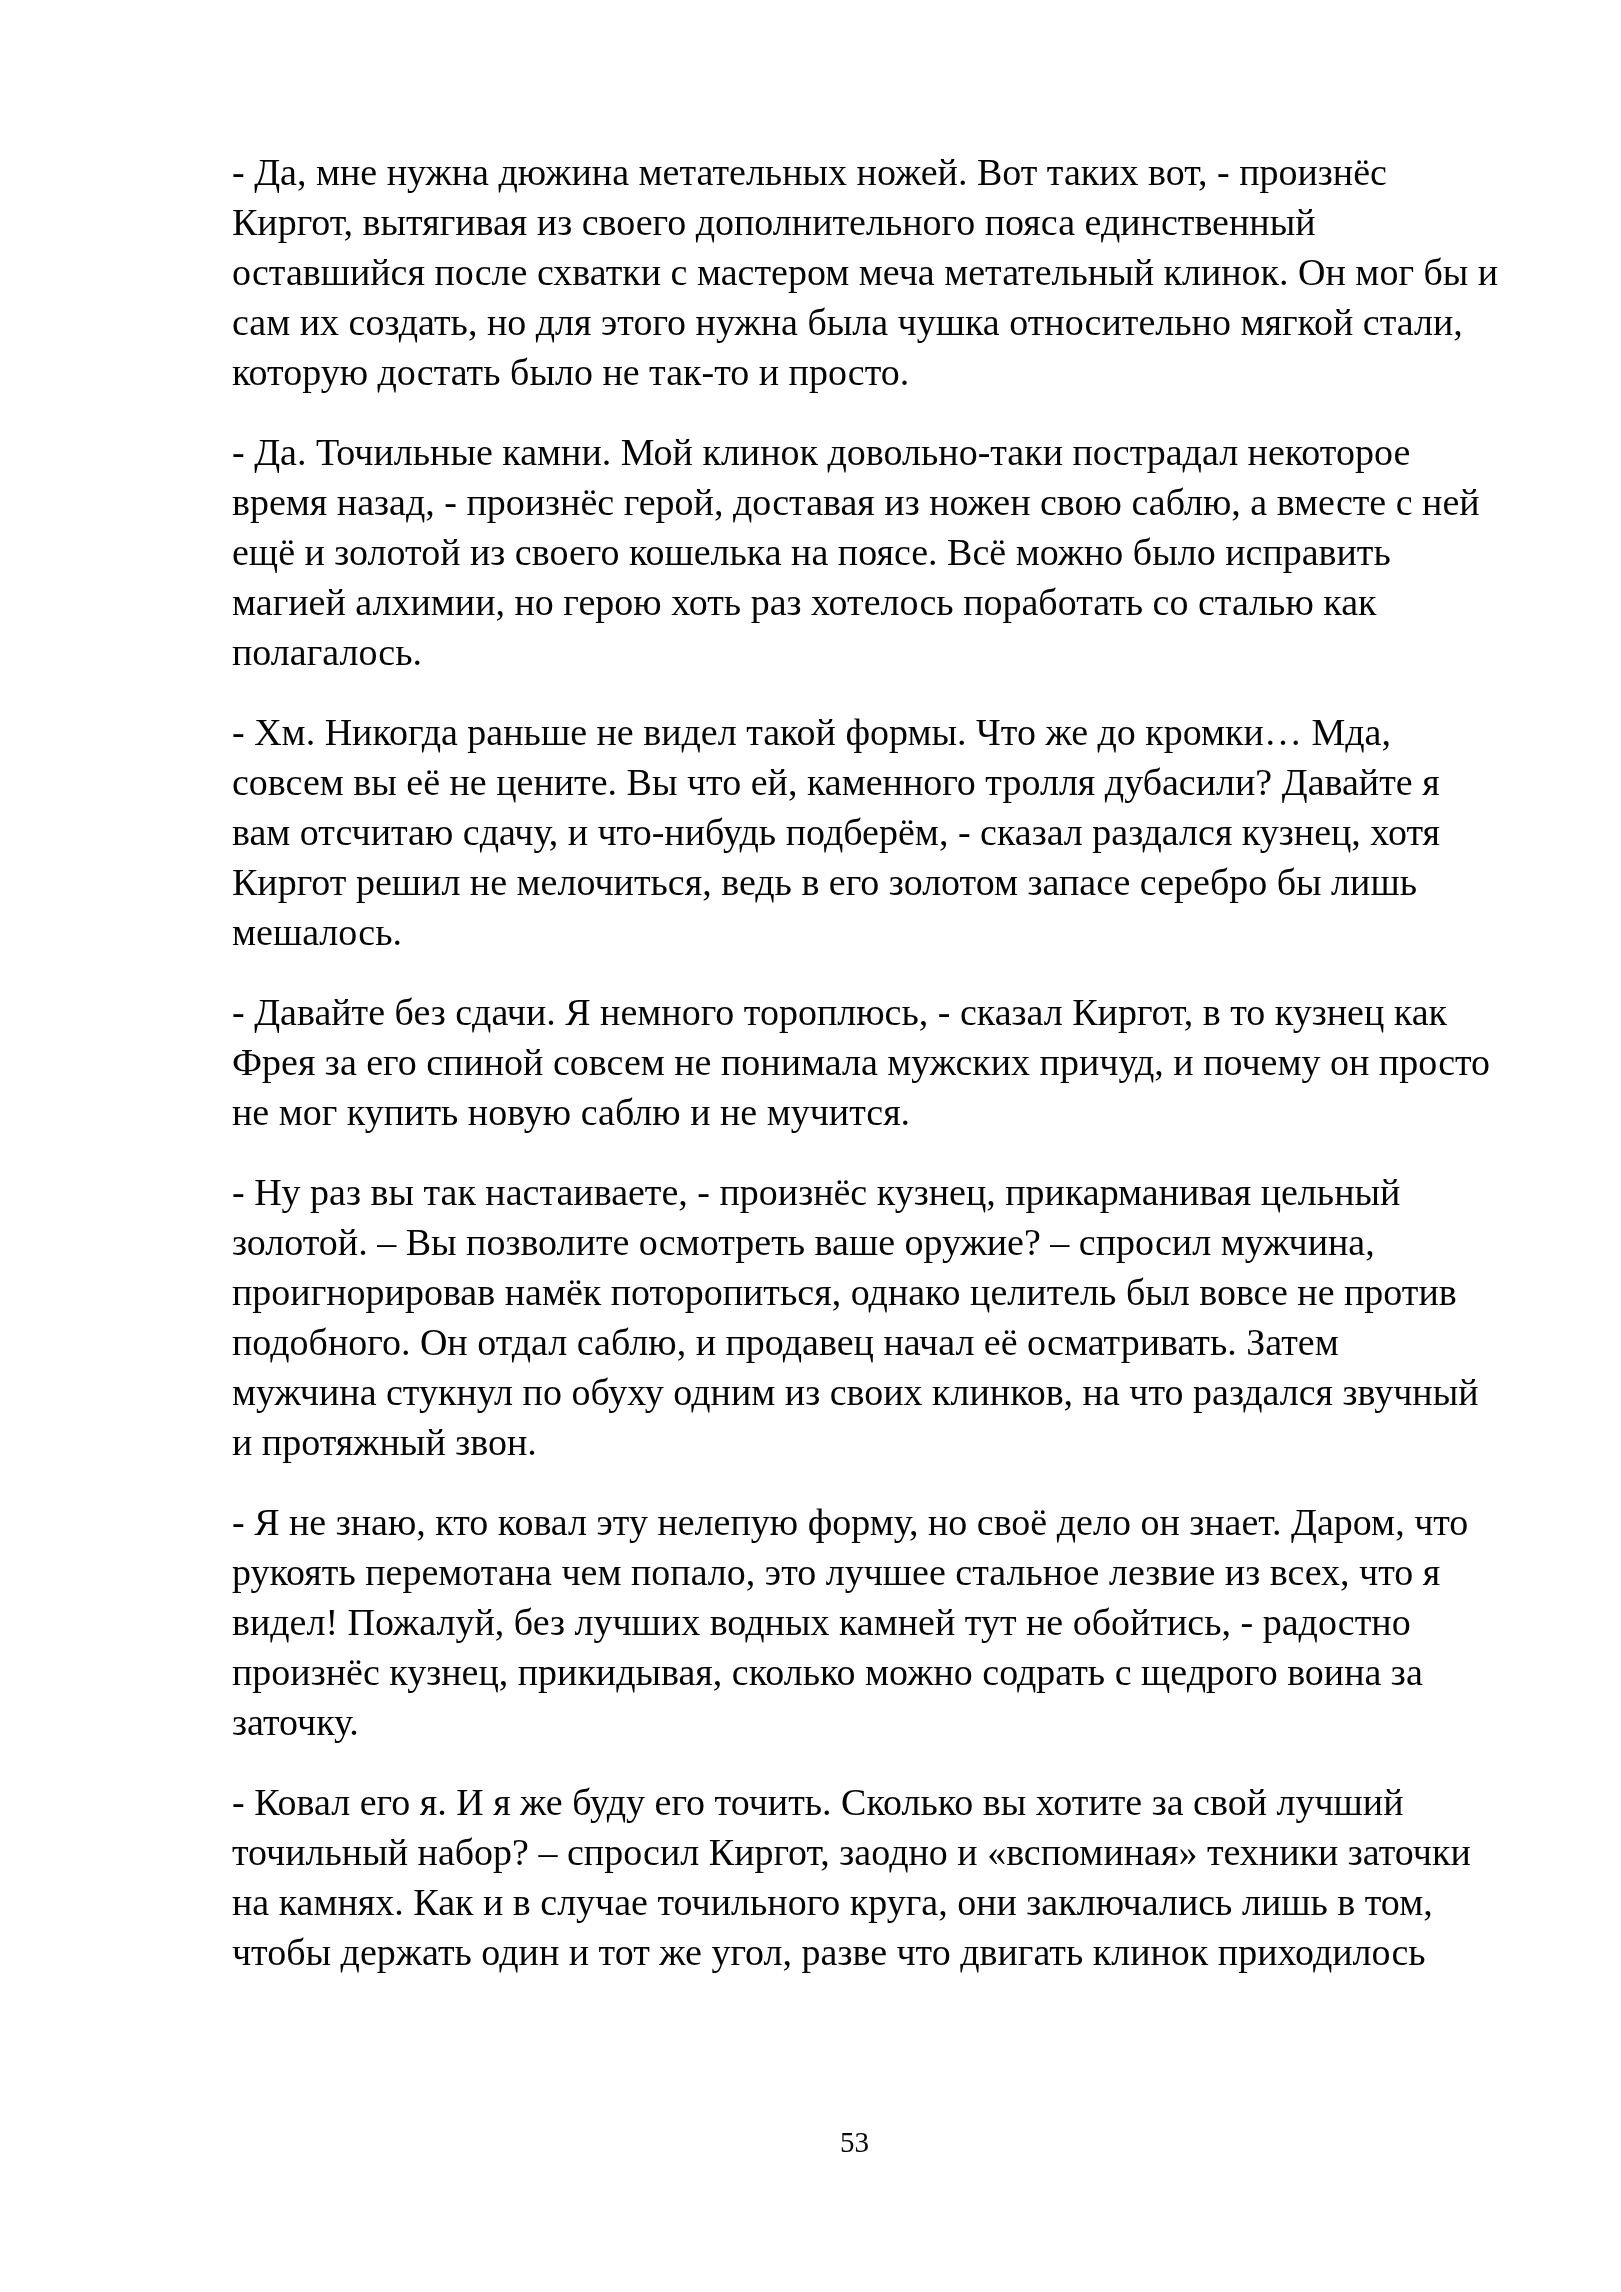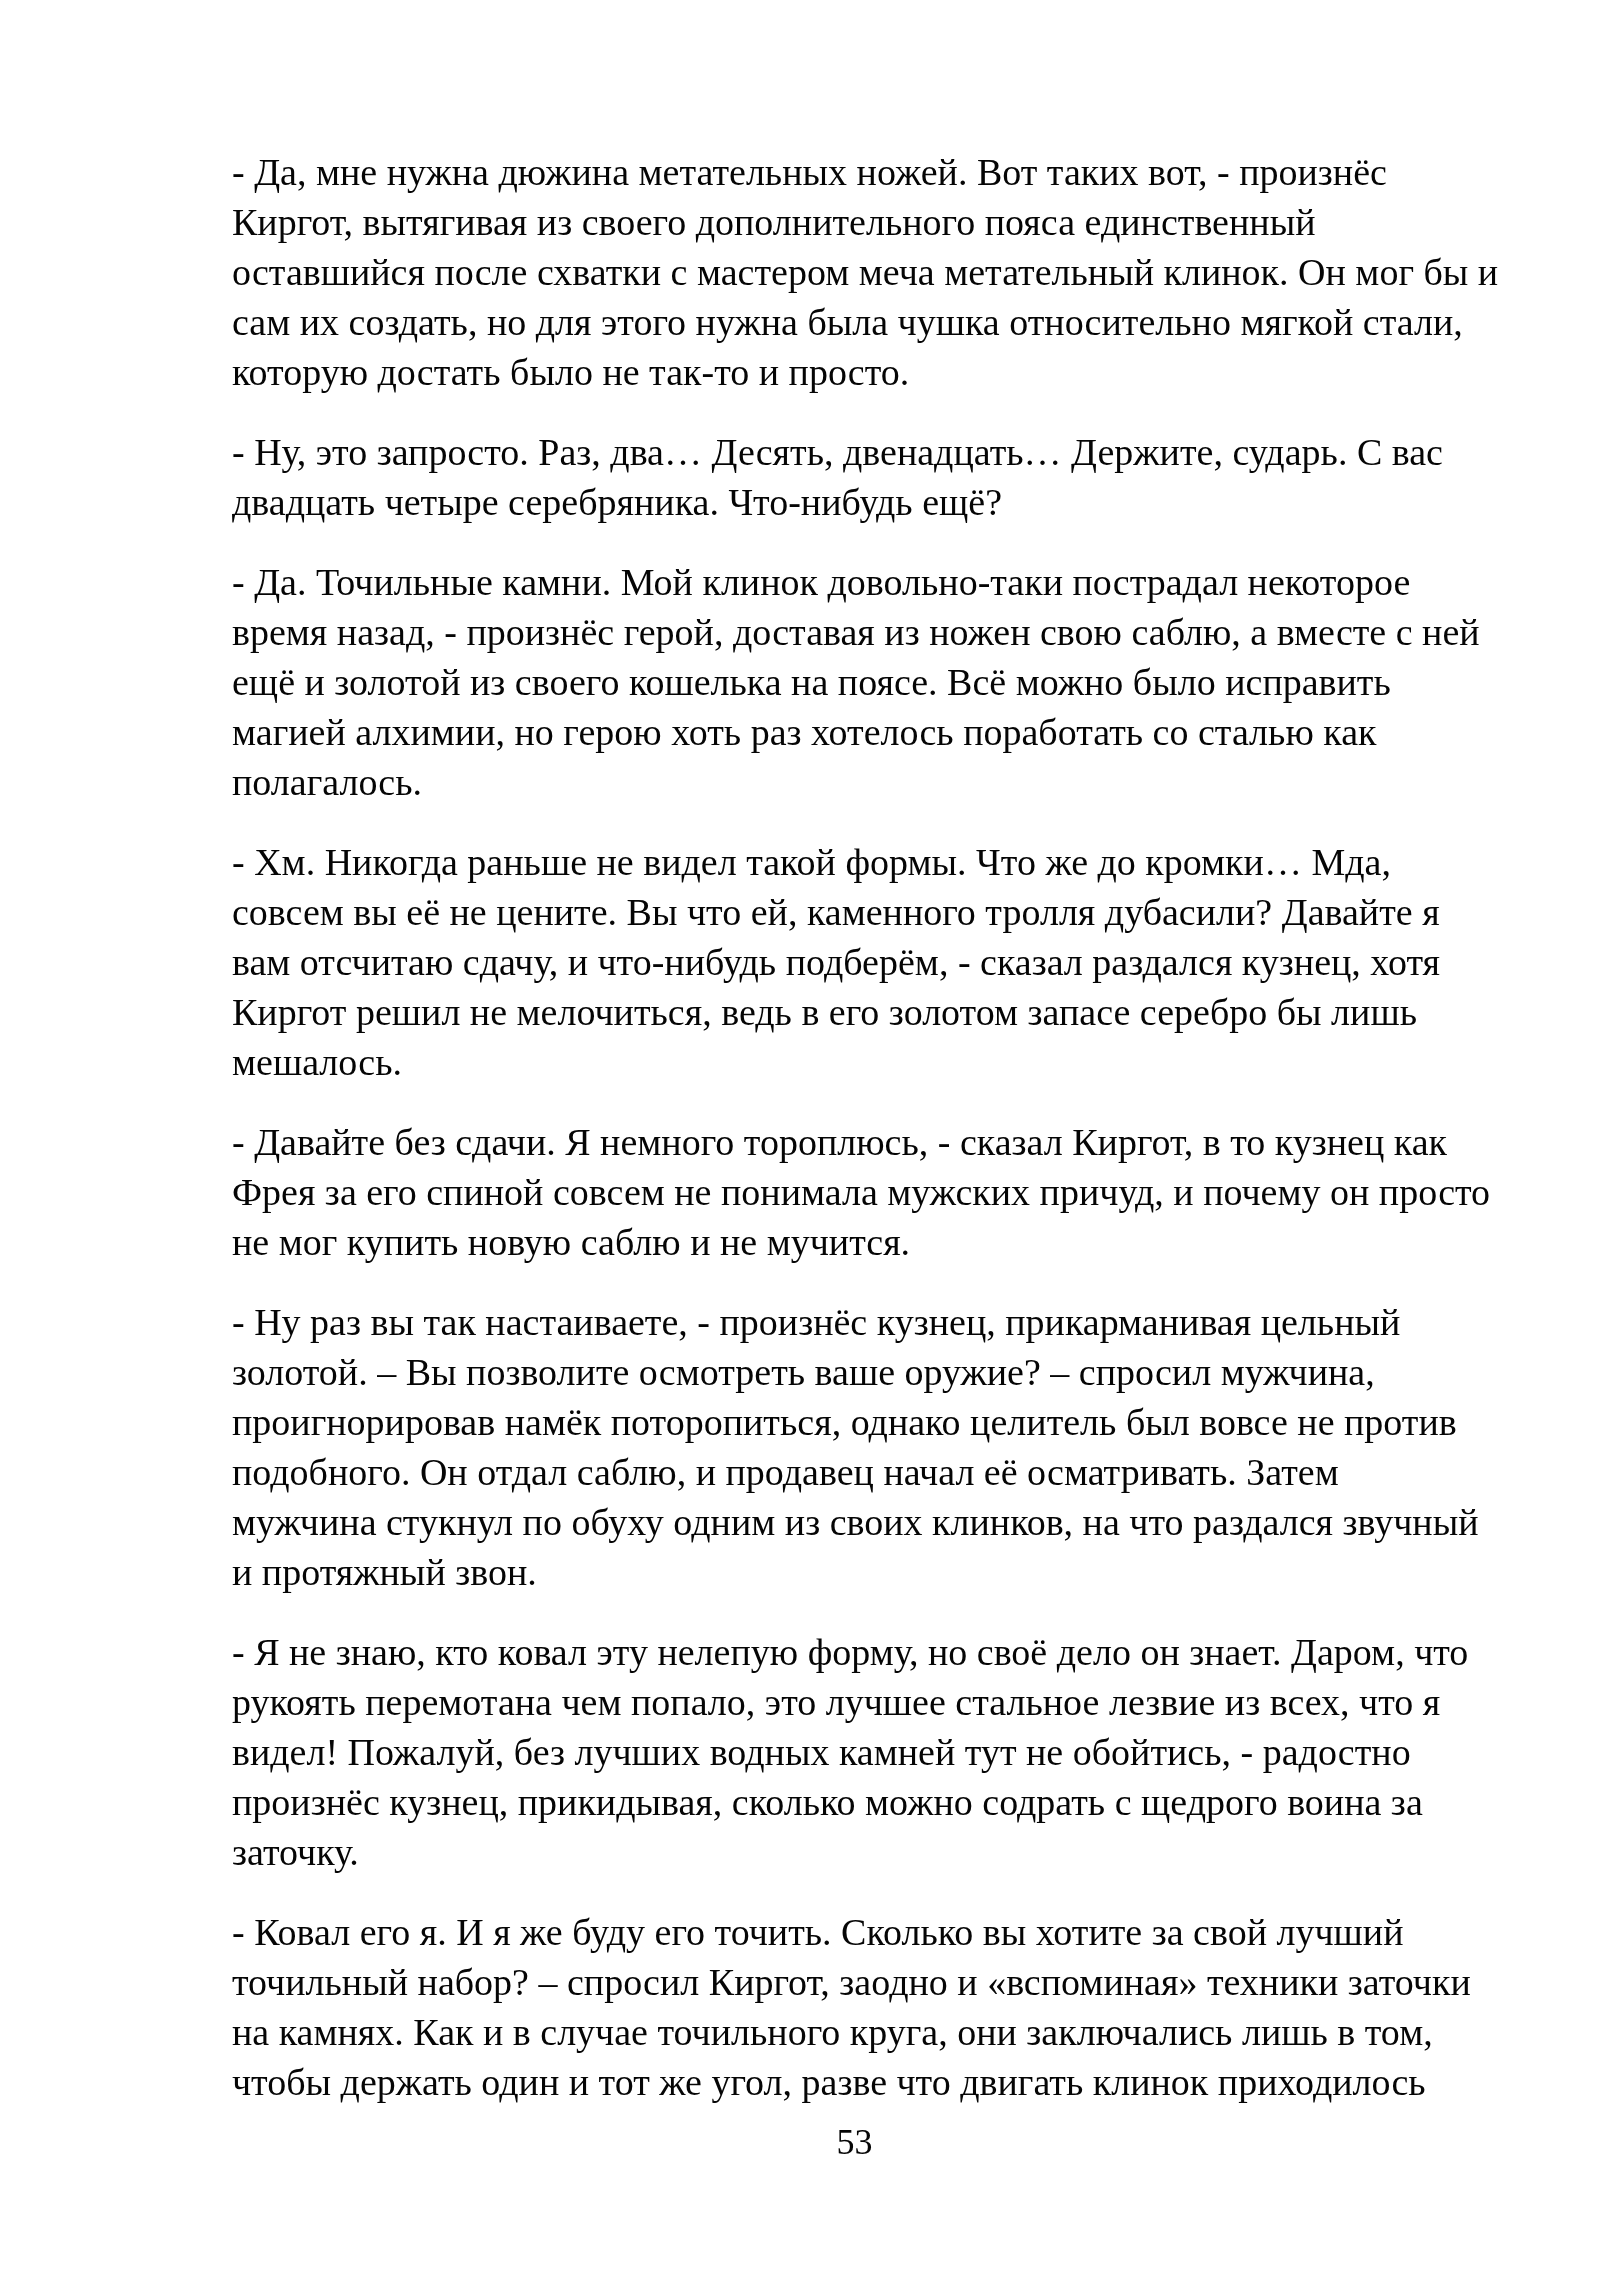"- Ну, это запросто. Раз," p.para { html: <p>- Ну, это запросто. Раз, два… Десять, двенадцать… Держите, сударь. С вас двадцать четыре серебряника. Что-нибудь ещё?</p> -> none }
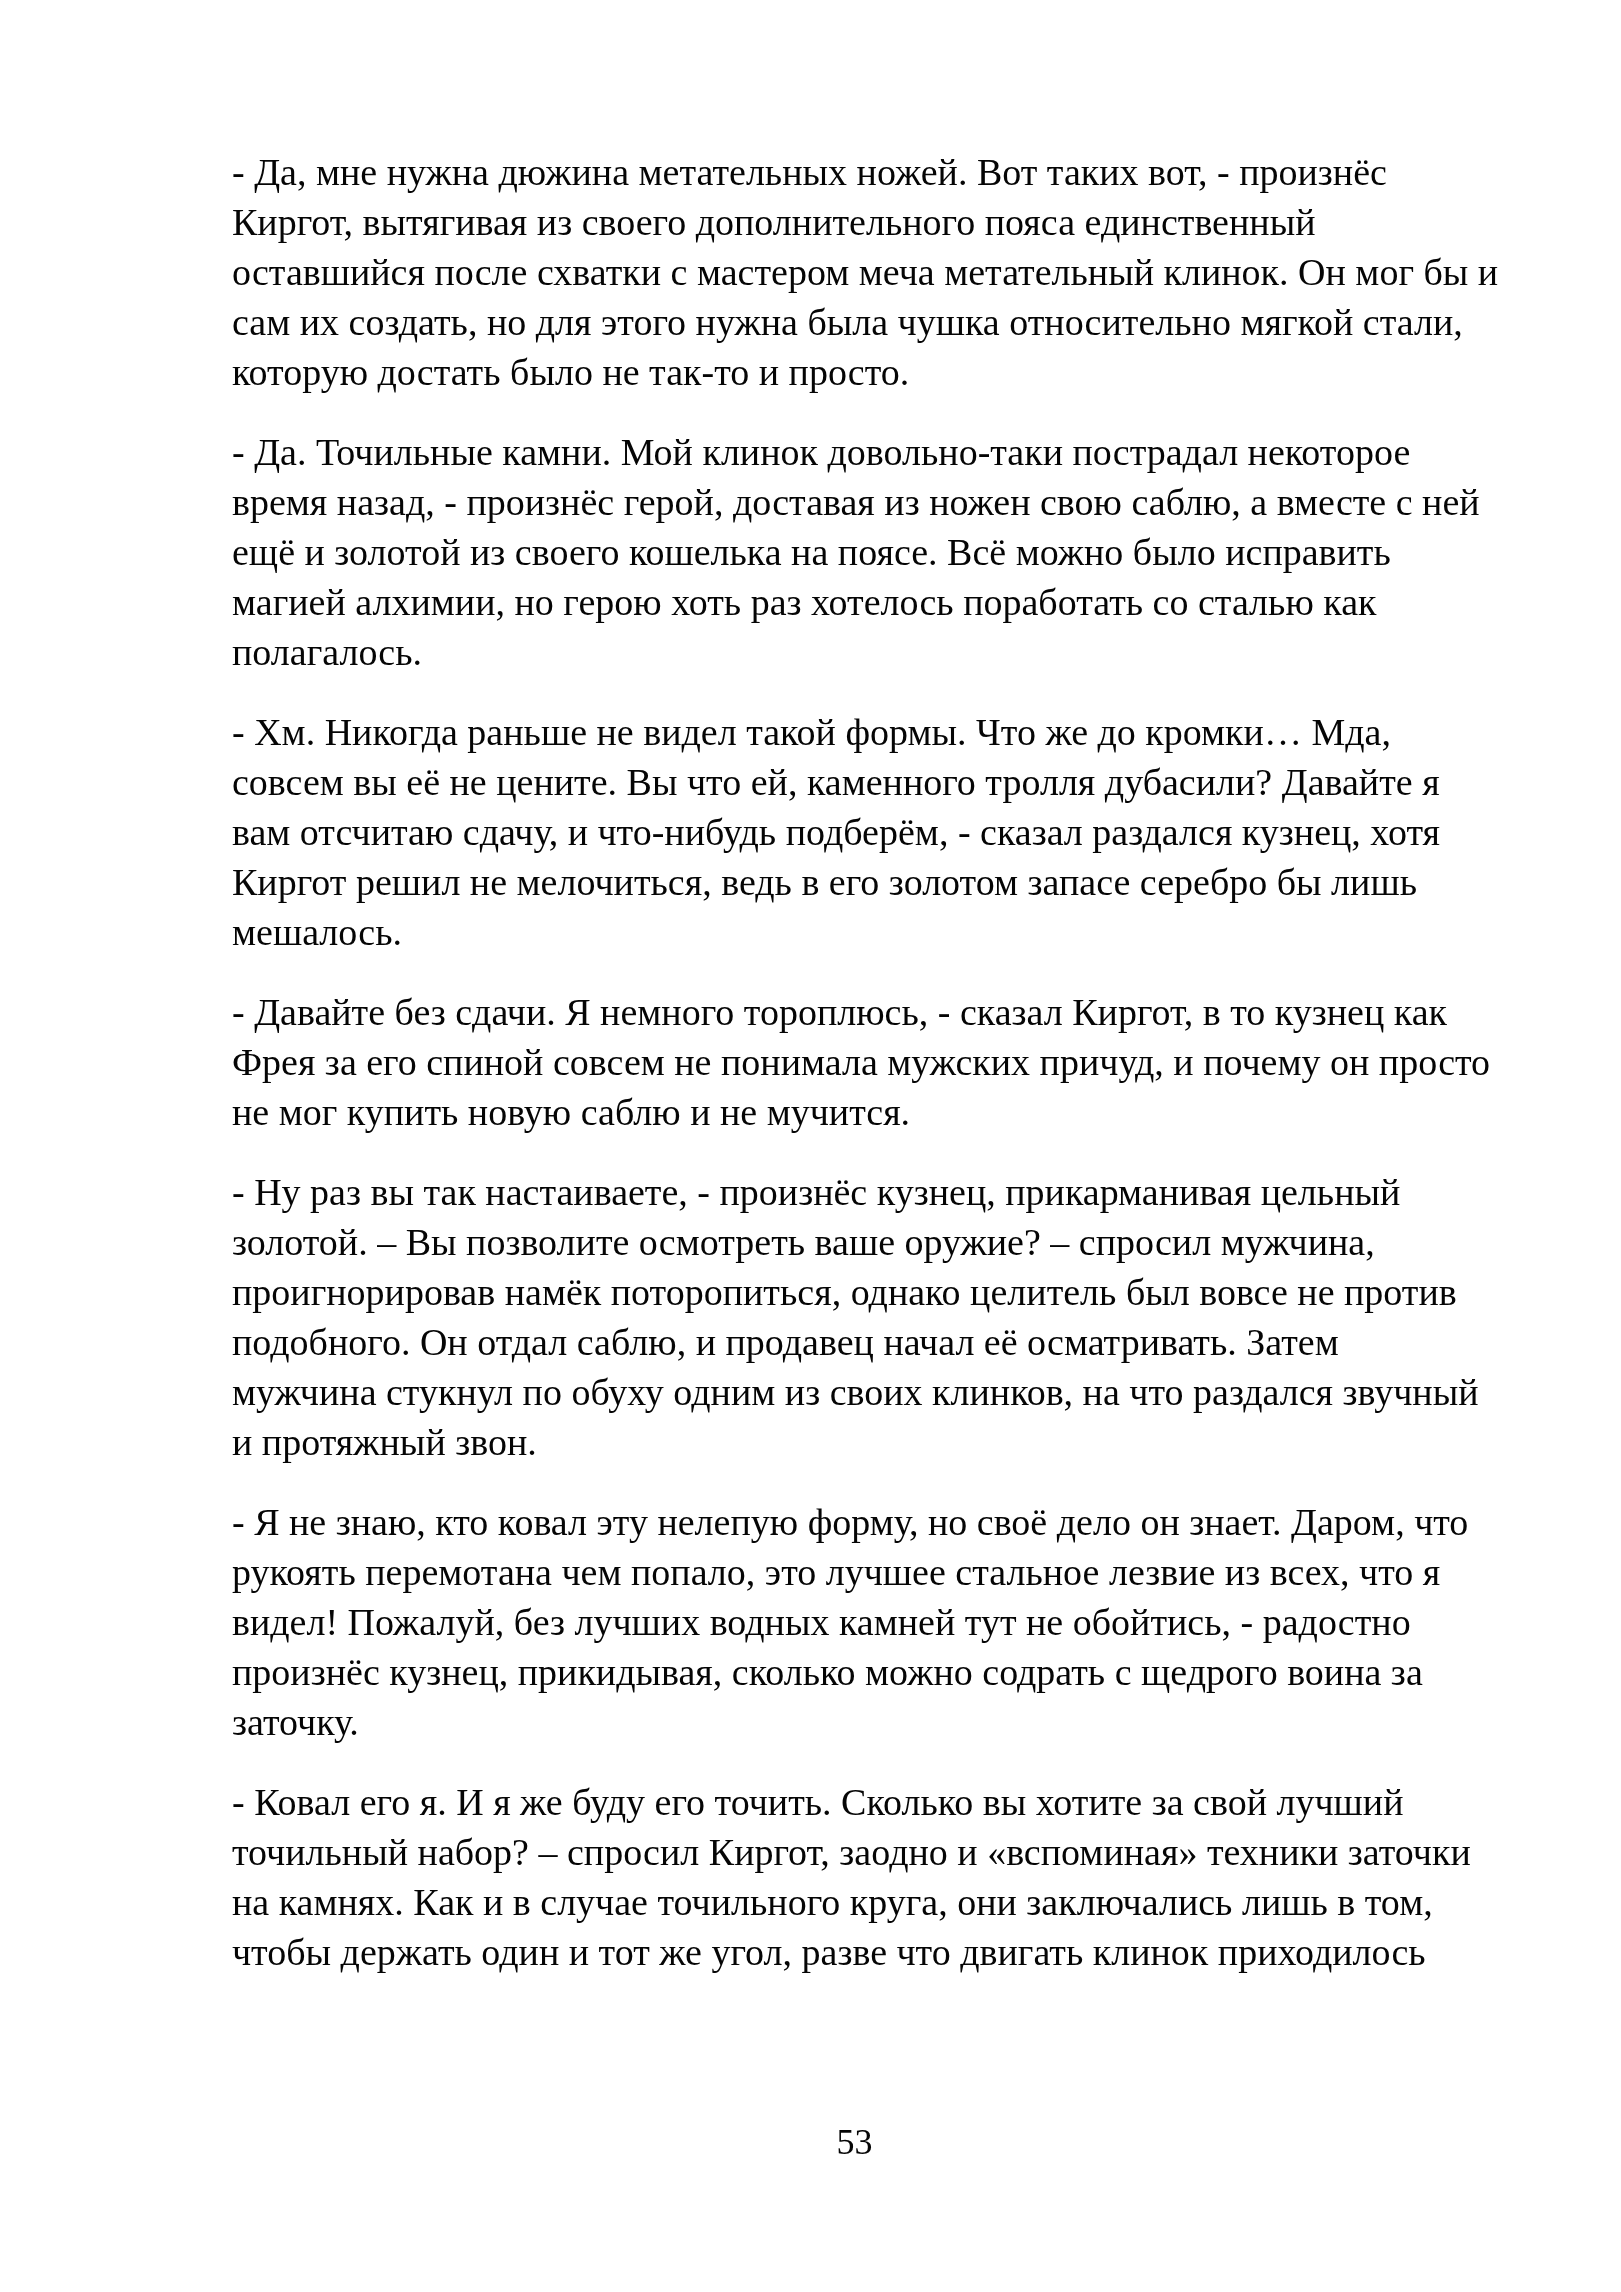"53" .page-number { font-size: 36px -> 29px }
